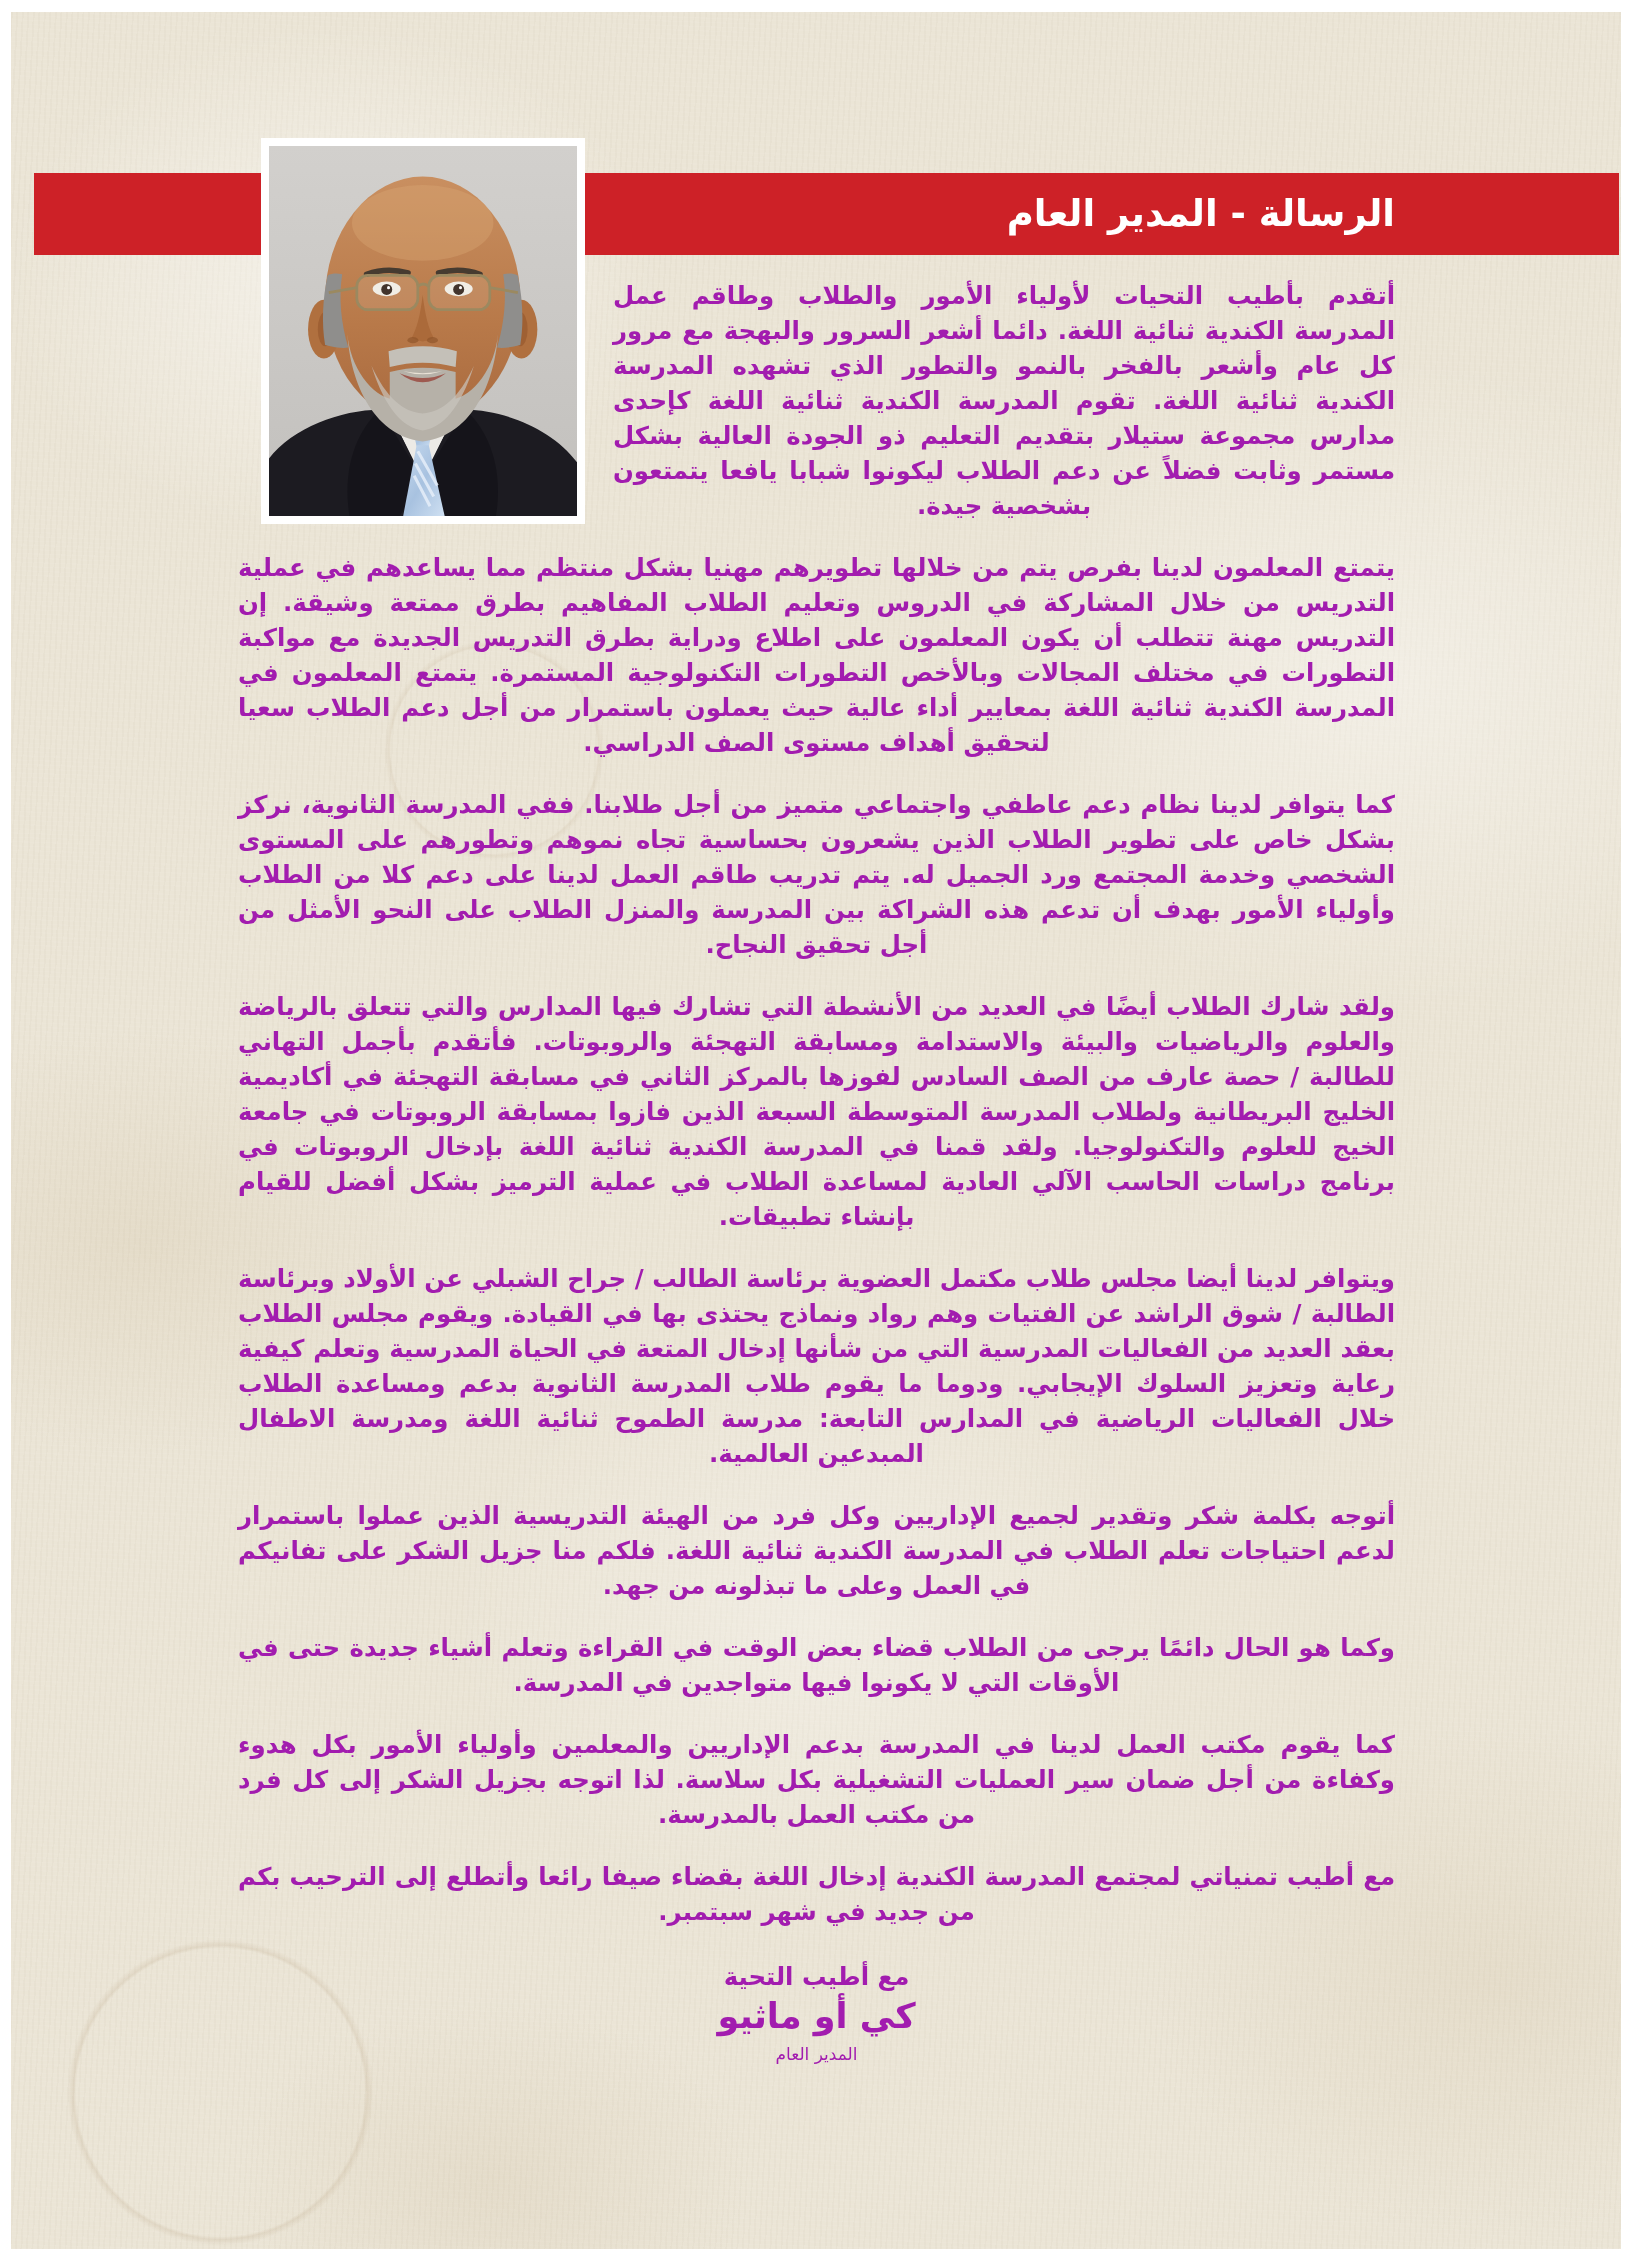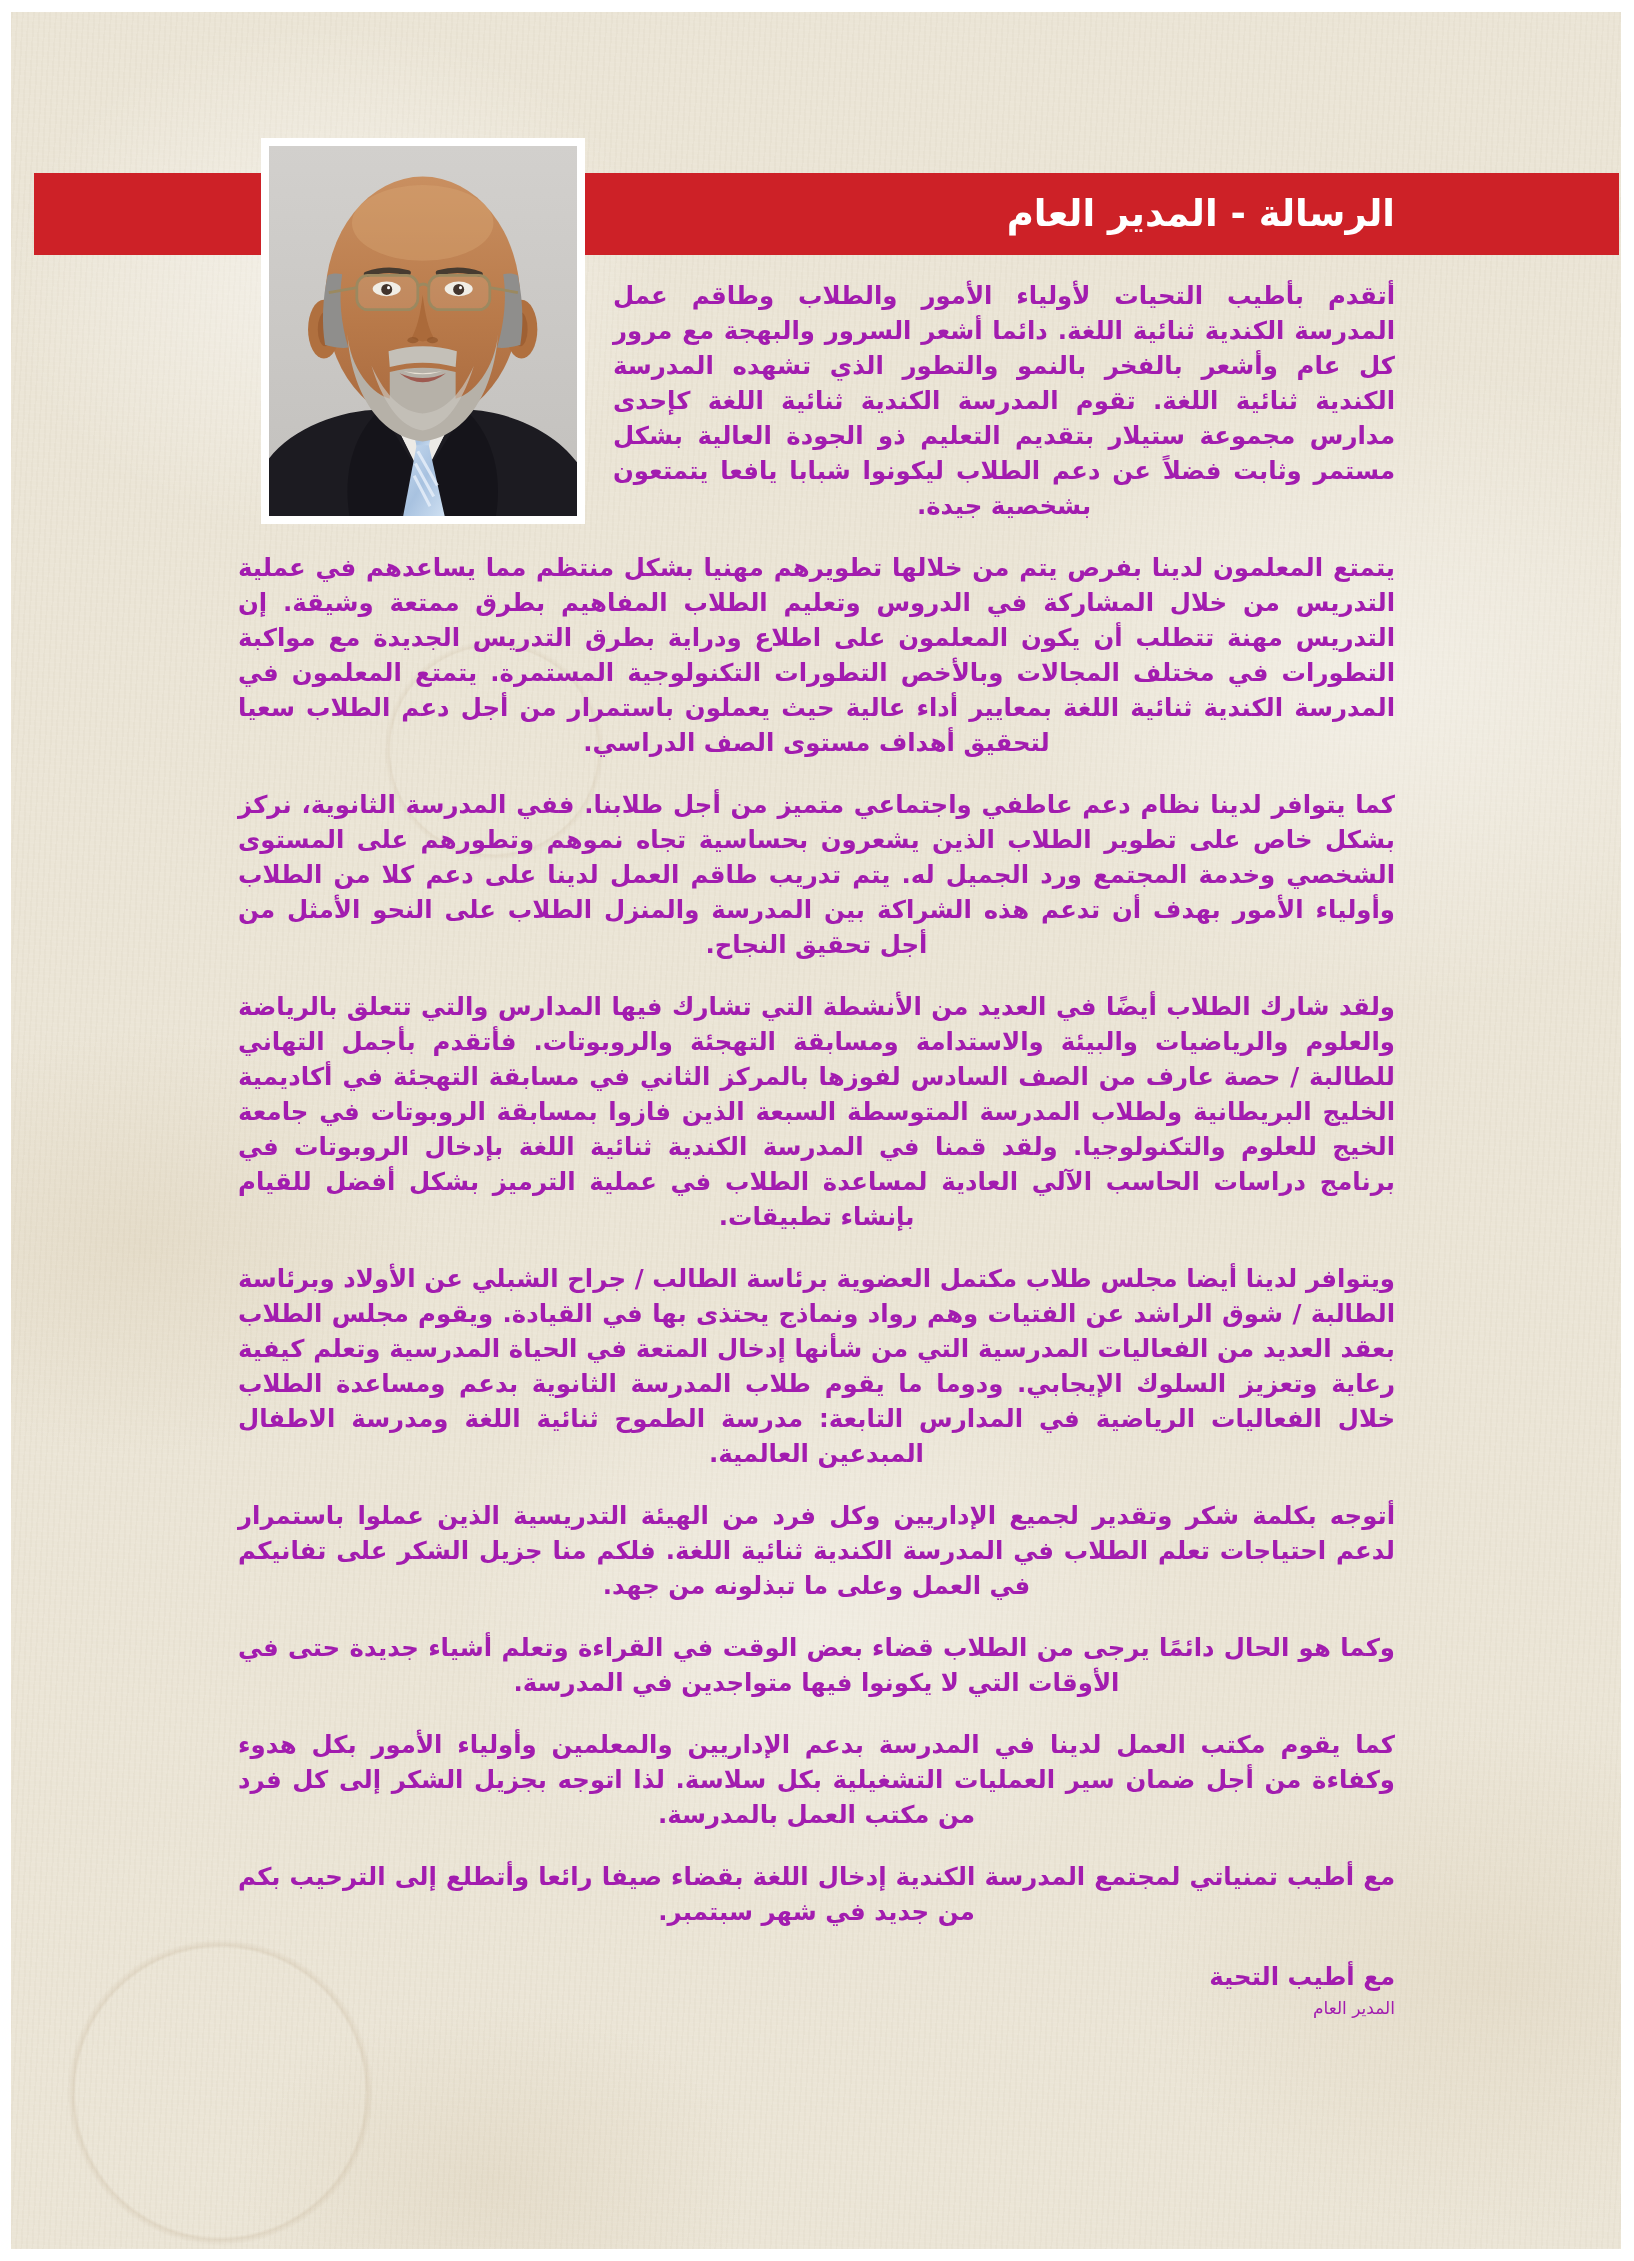"مع أطيب التحية" .signature { text-align: right -> center }
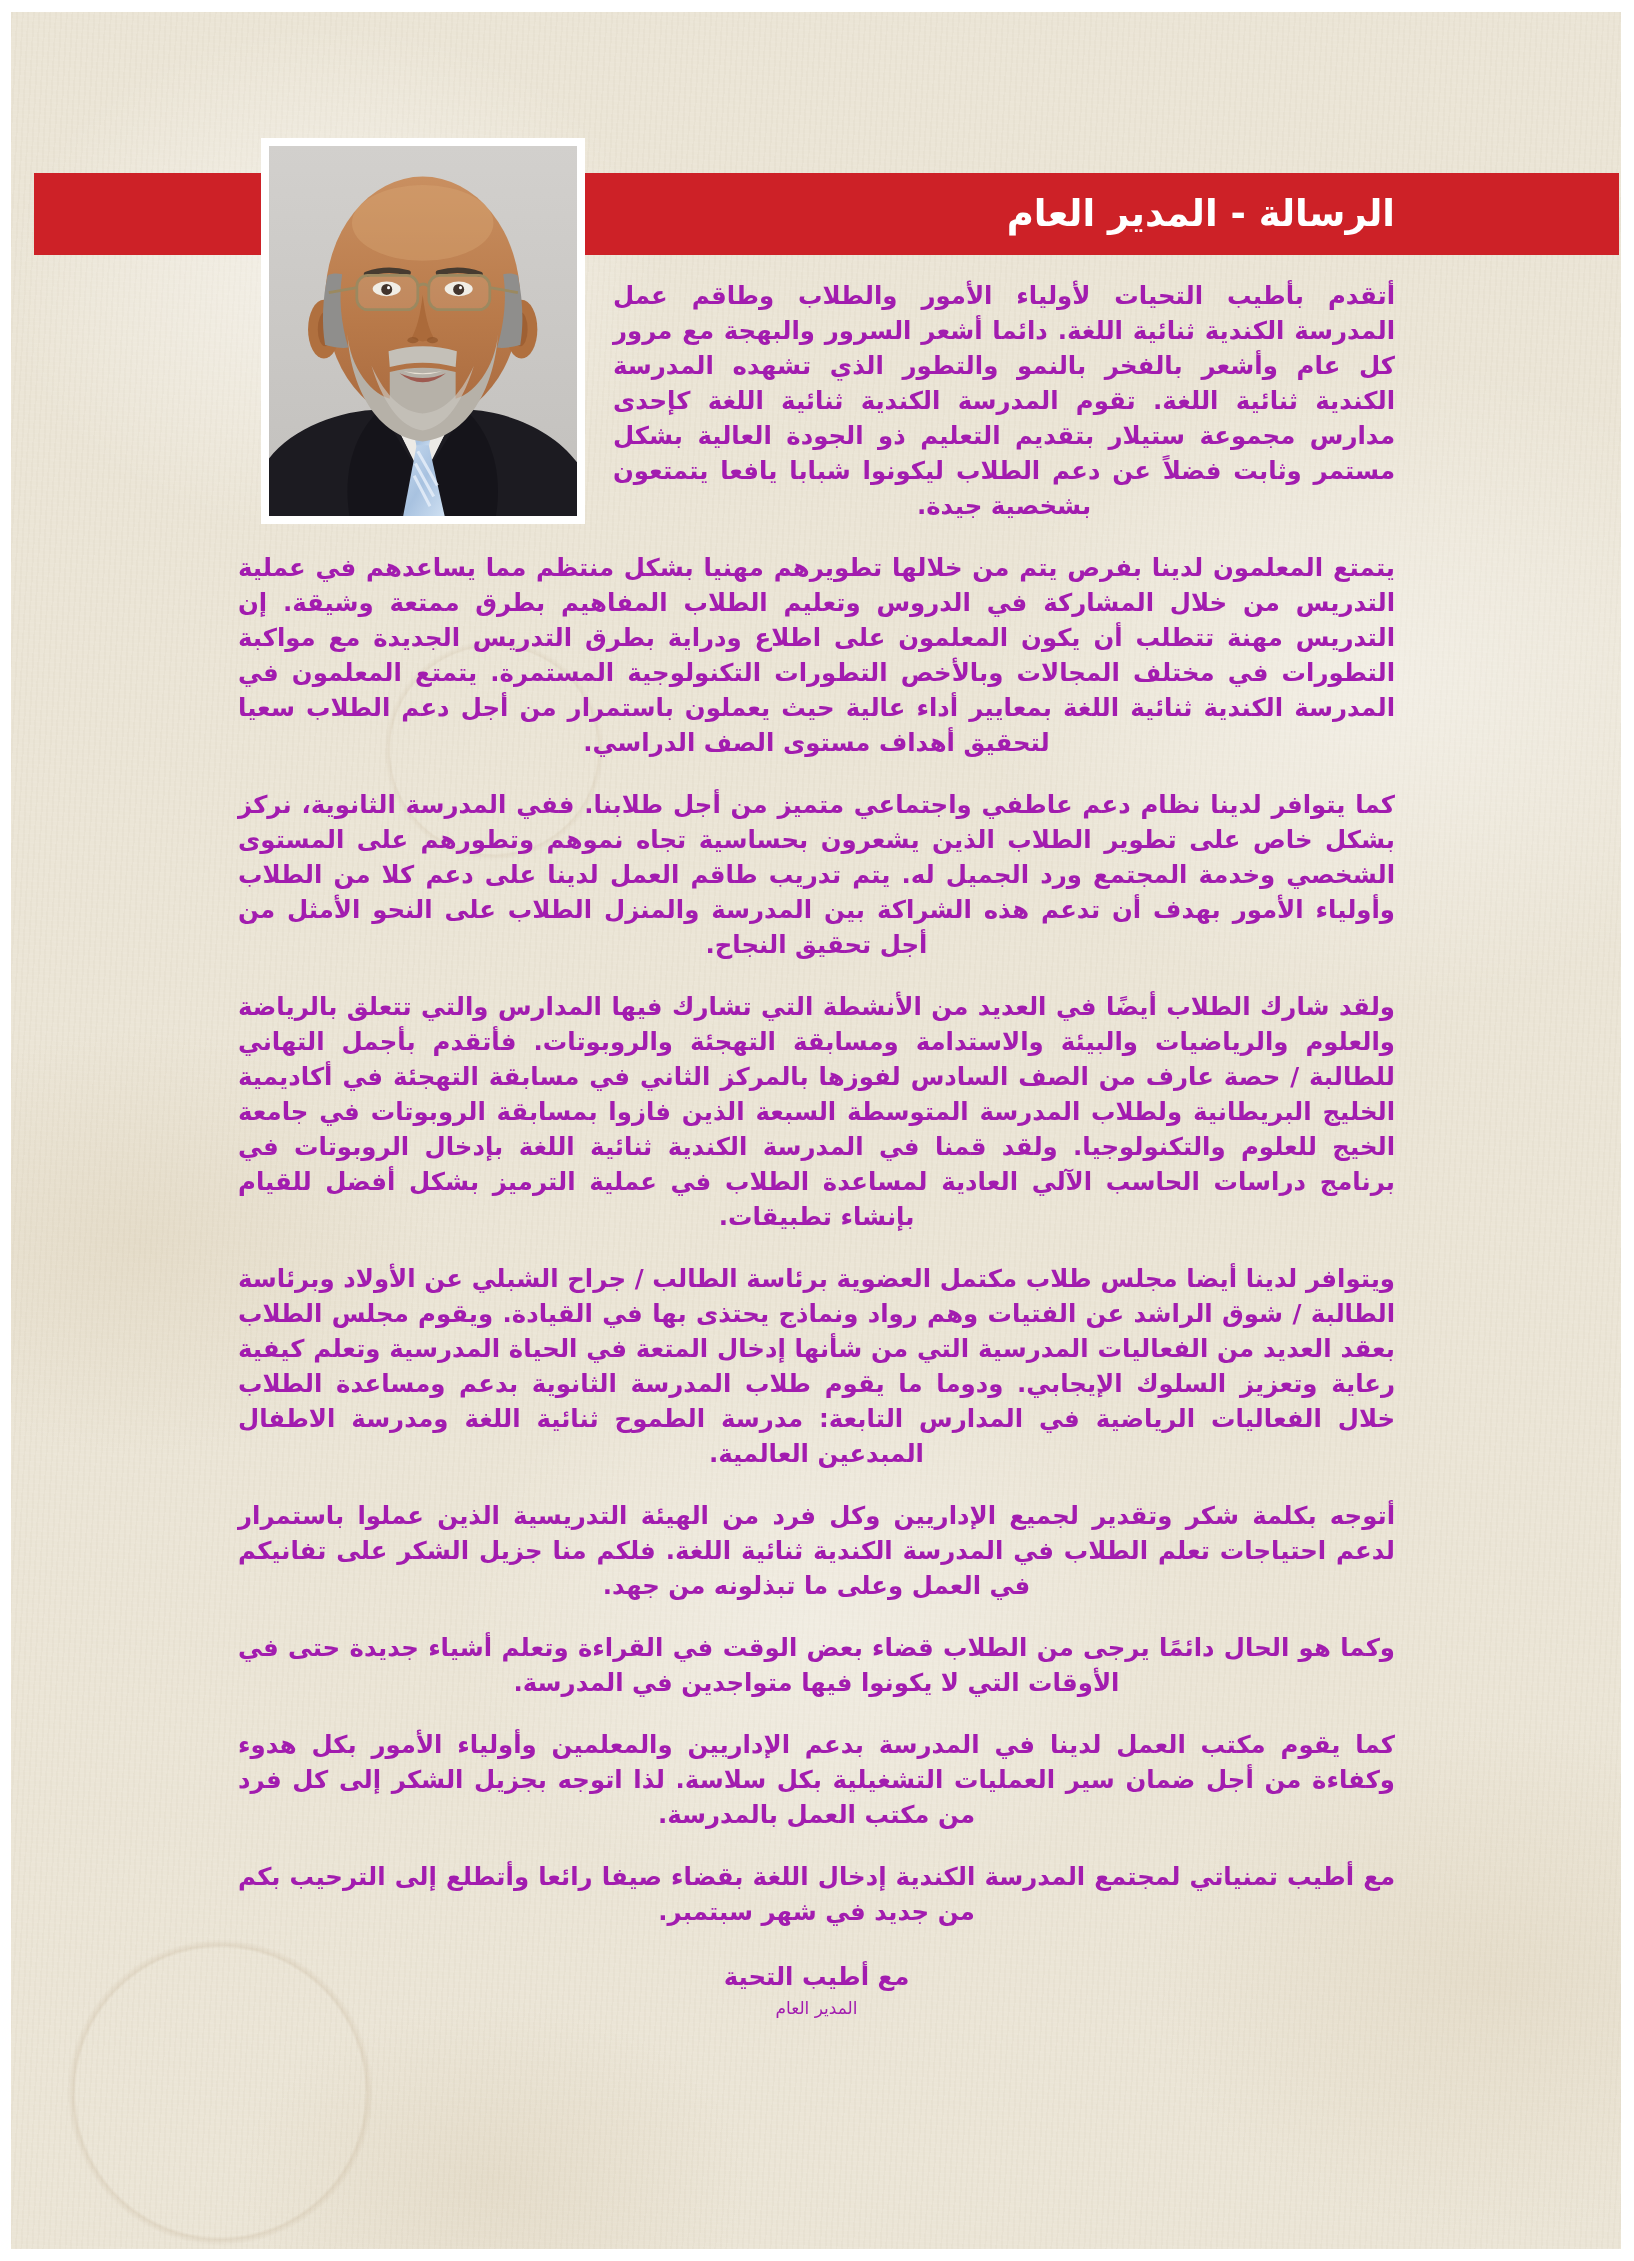"كي أو ماثيو" div.sig-name { html: none -> <div>كي أو ماثيو</div> }
